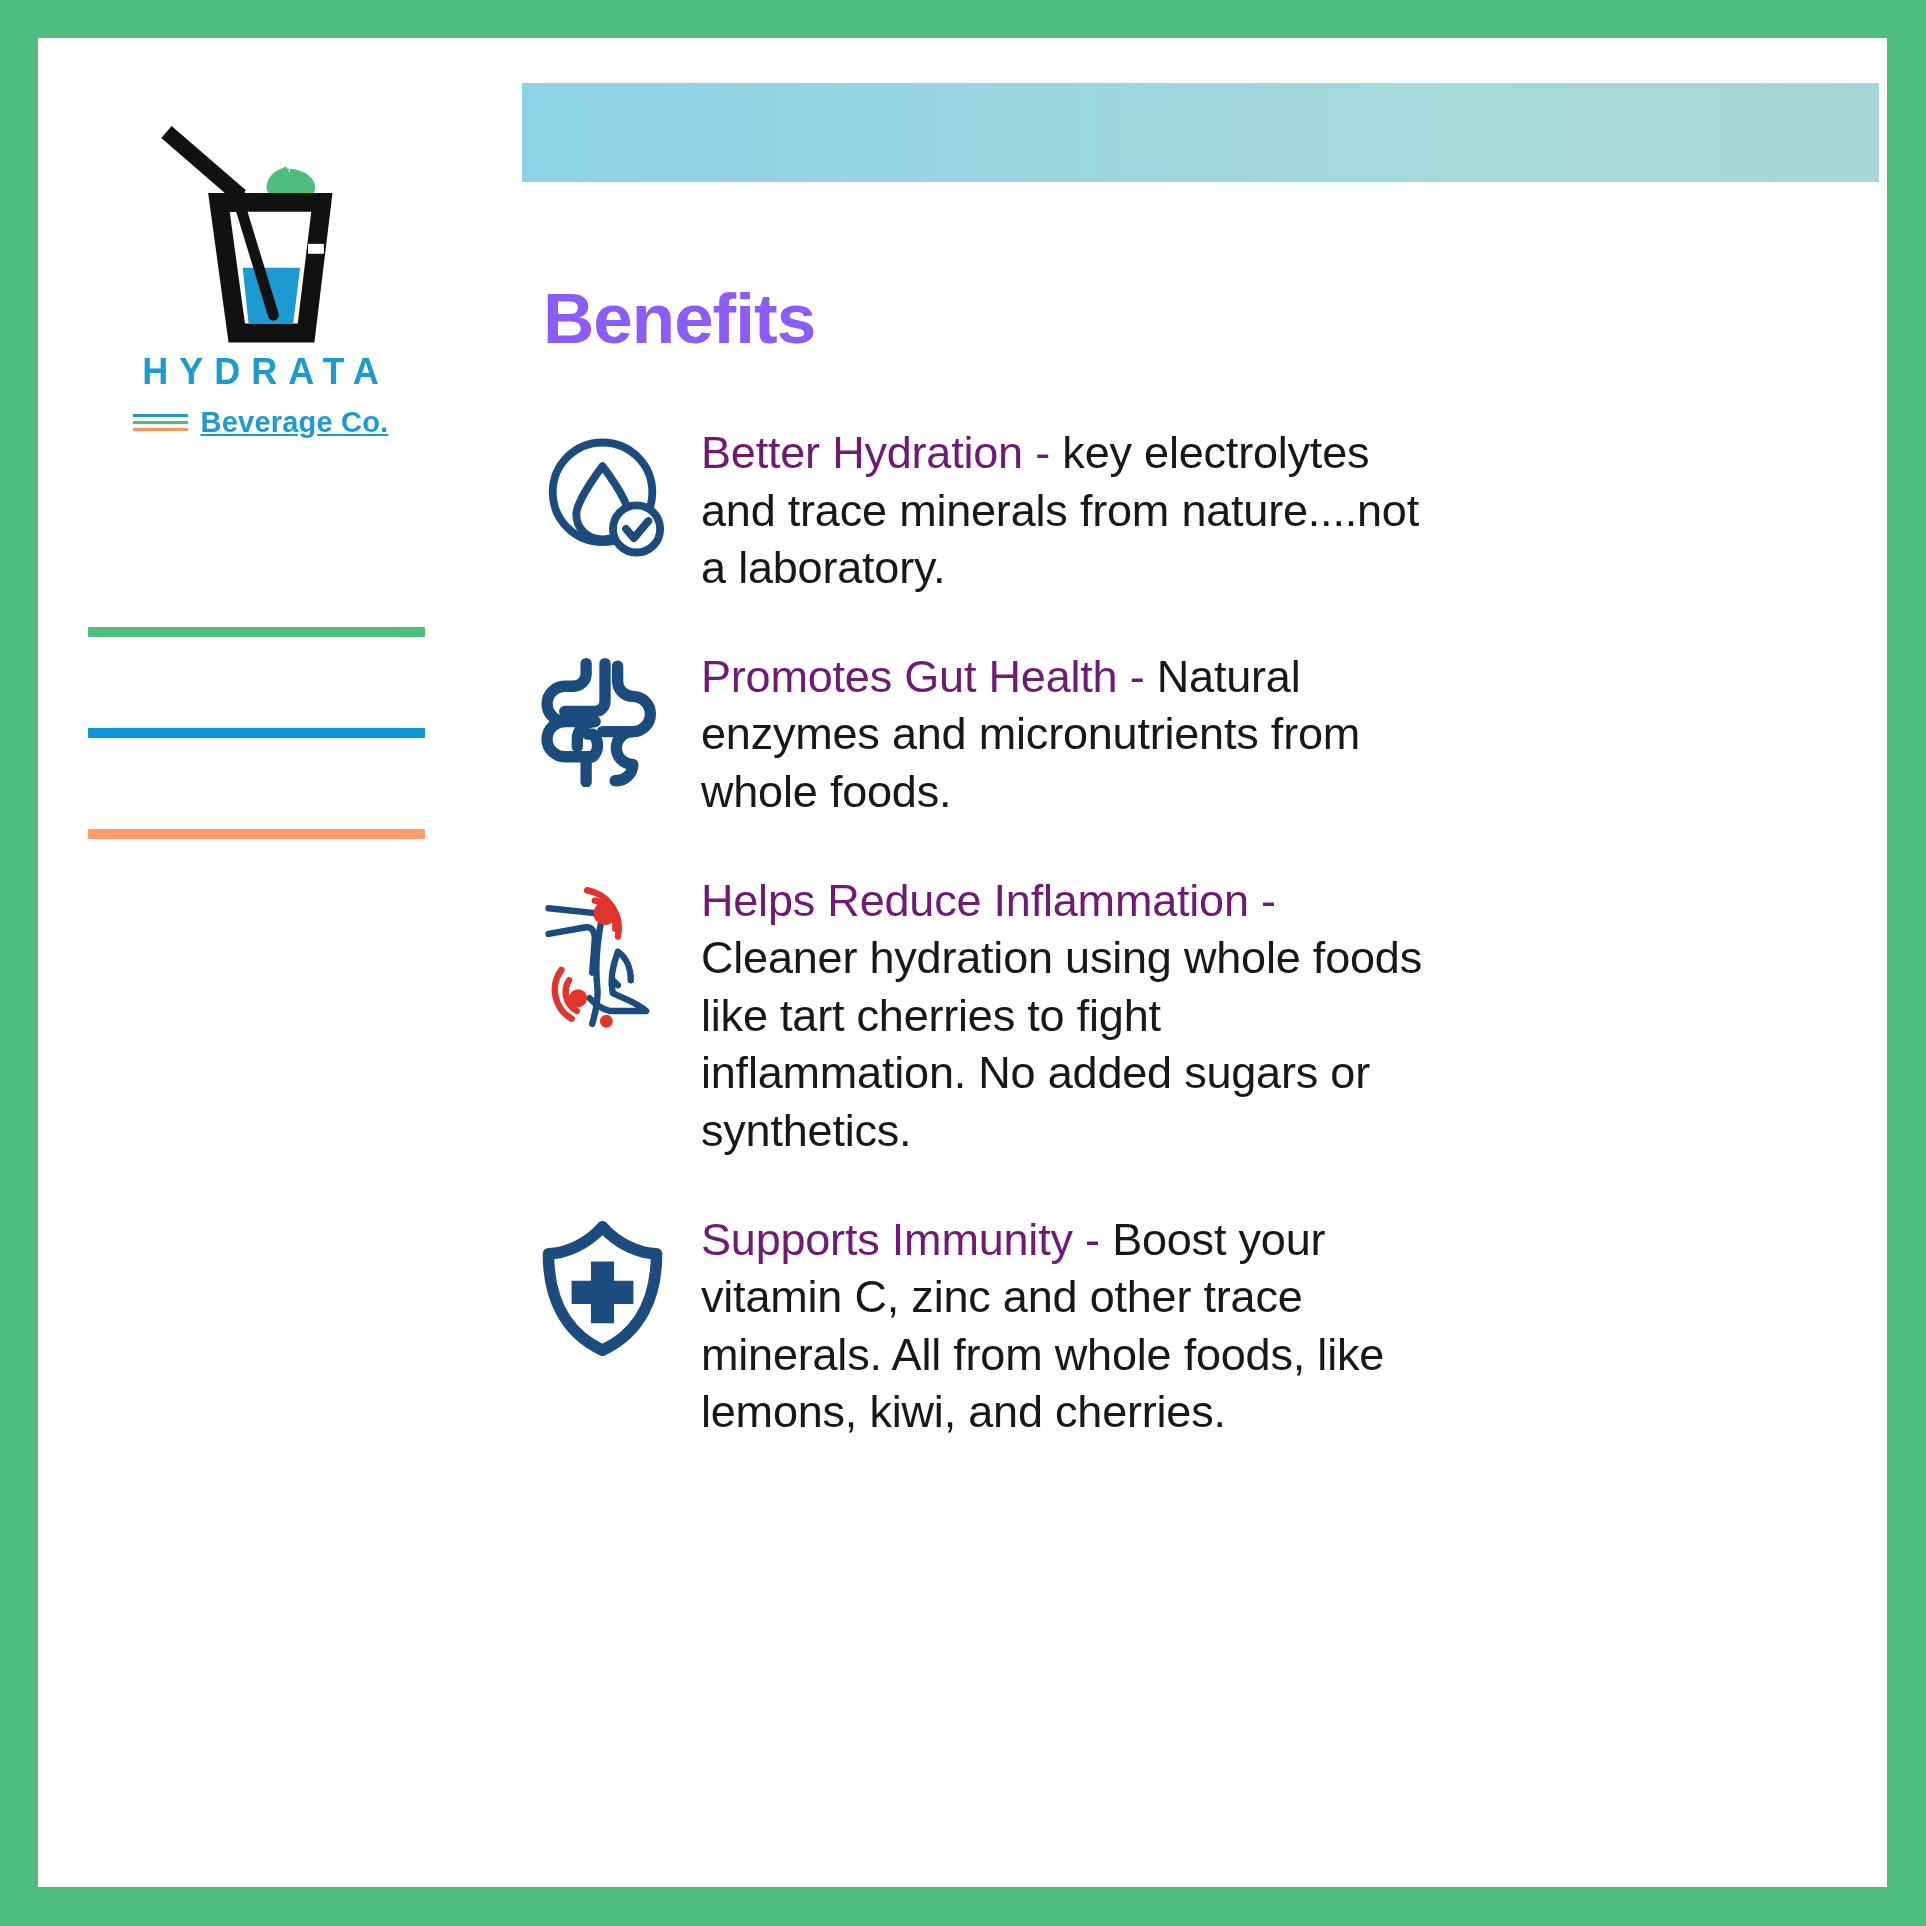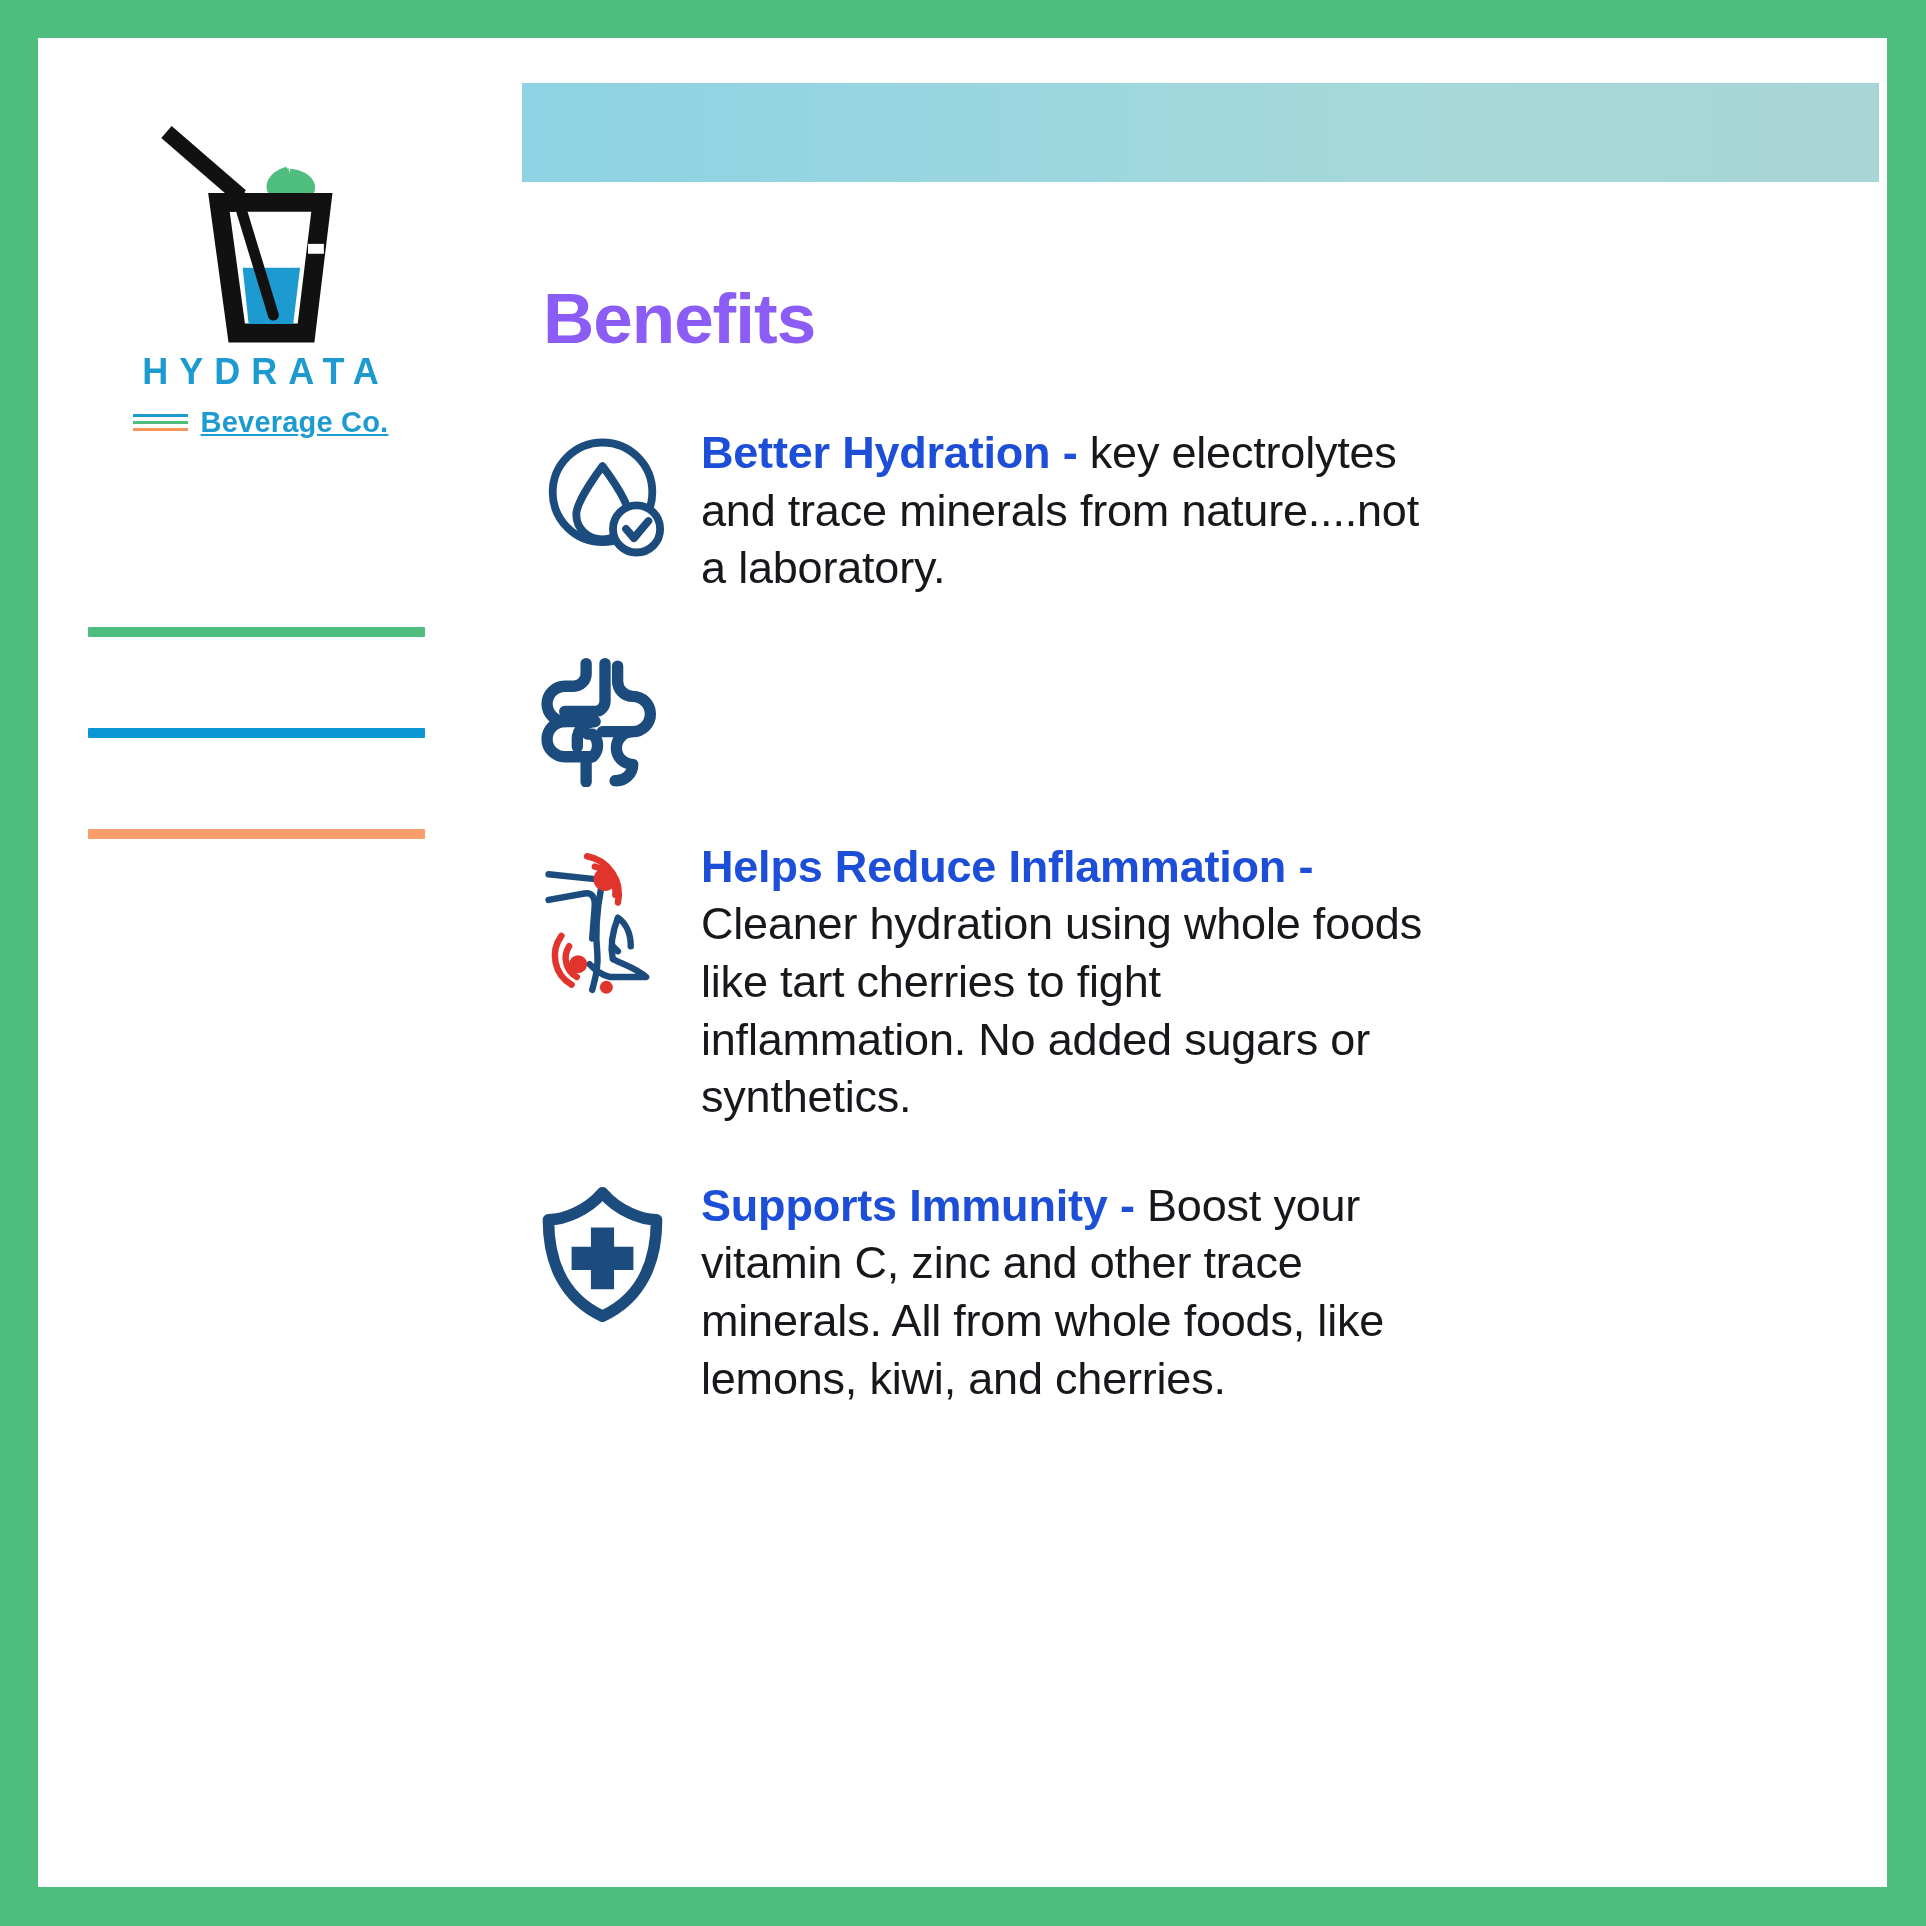"Better Hydration" .benefit-text b { color: #1d4ed8 -> #701a75; font-weight: 700 -> 400 }
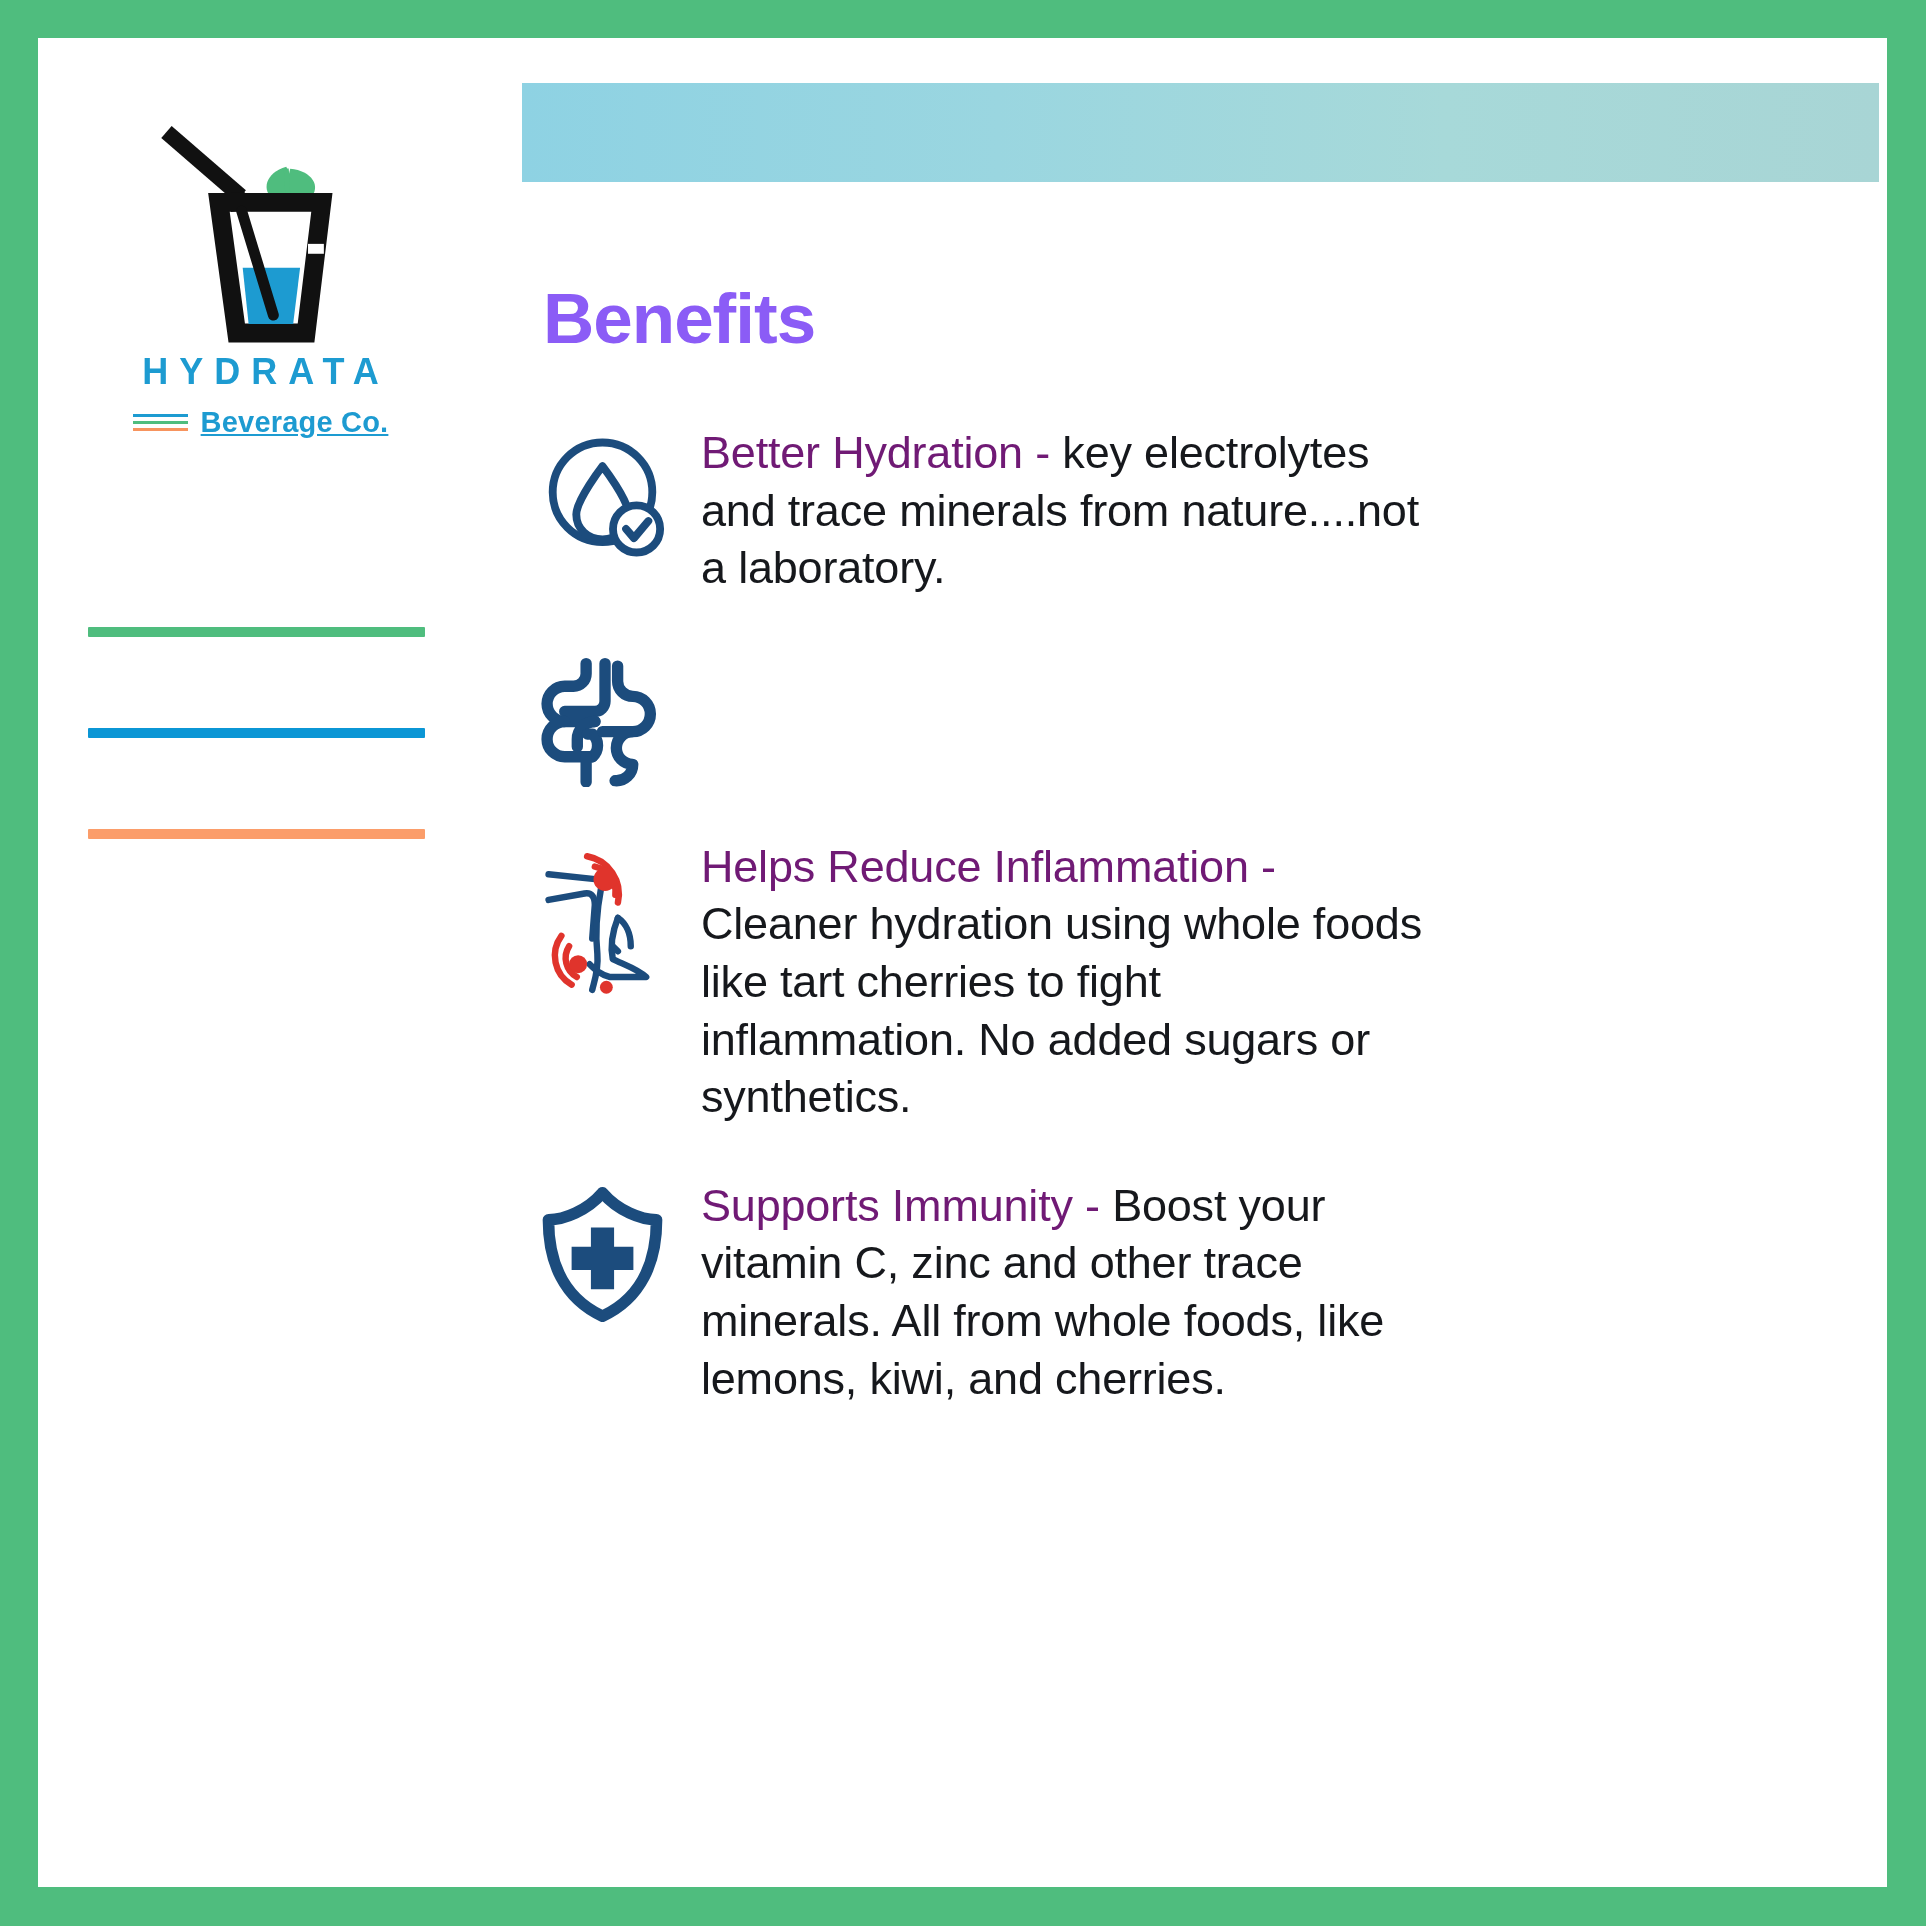"Promotes Gut Health - Natural" div.benefit-text { html: none -> <div> <b>Promotes Gut Health</b><b> - </b><span>Natural enzymes and micronutrients from whole foods.</span> </div> }
